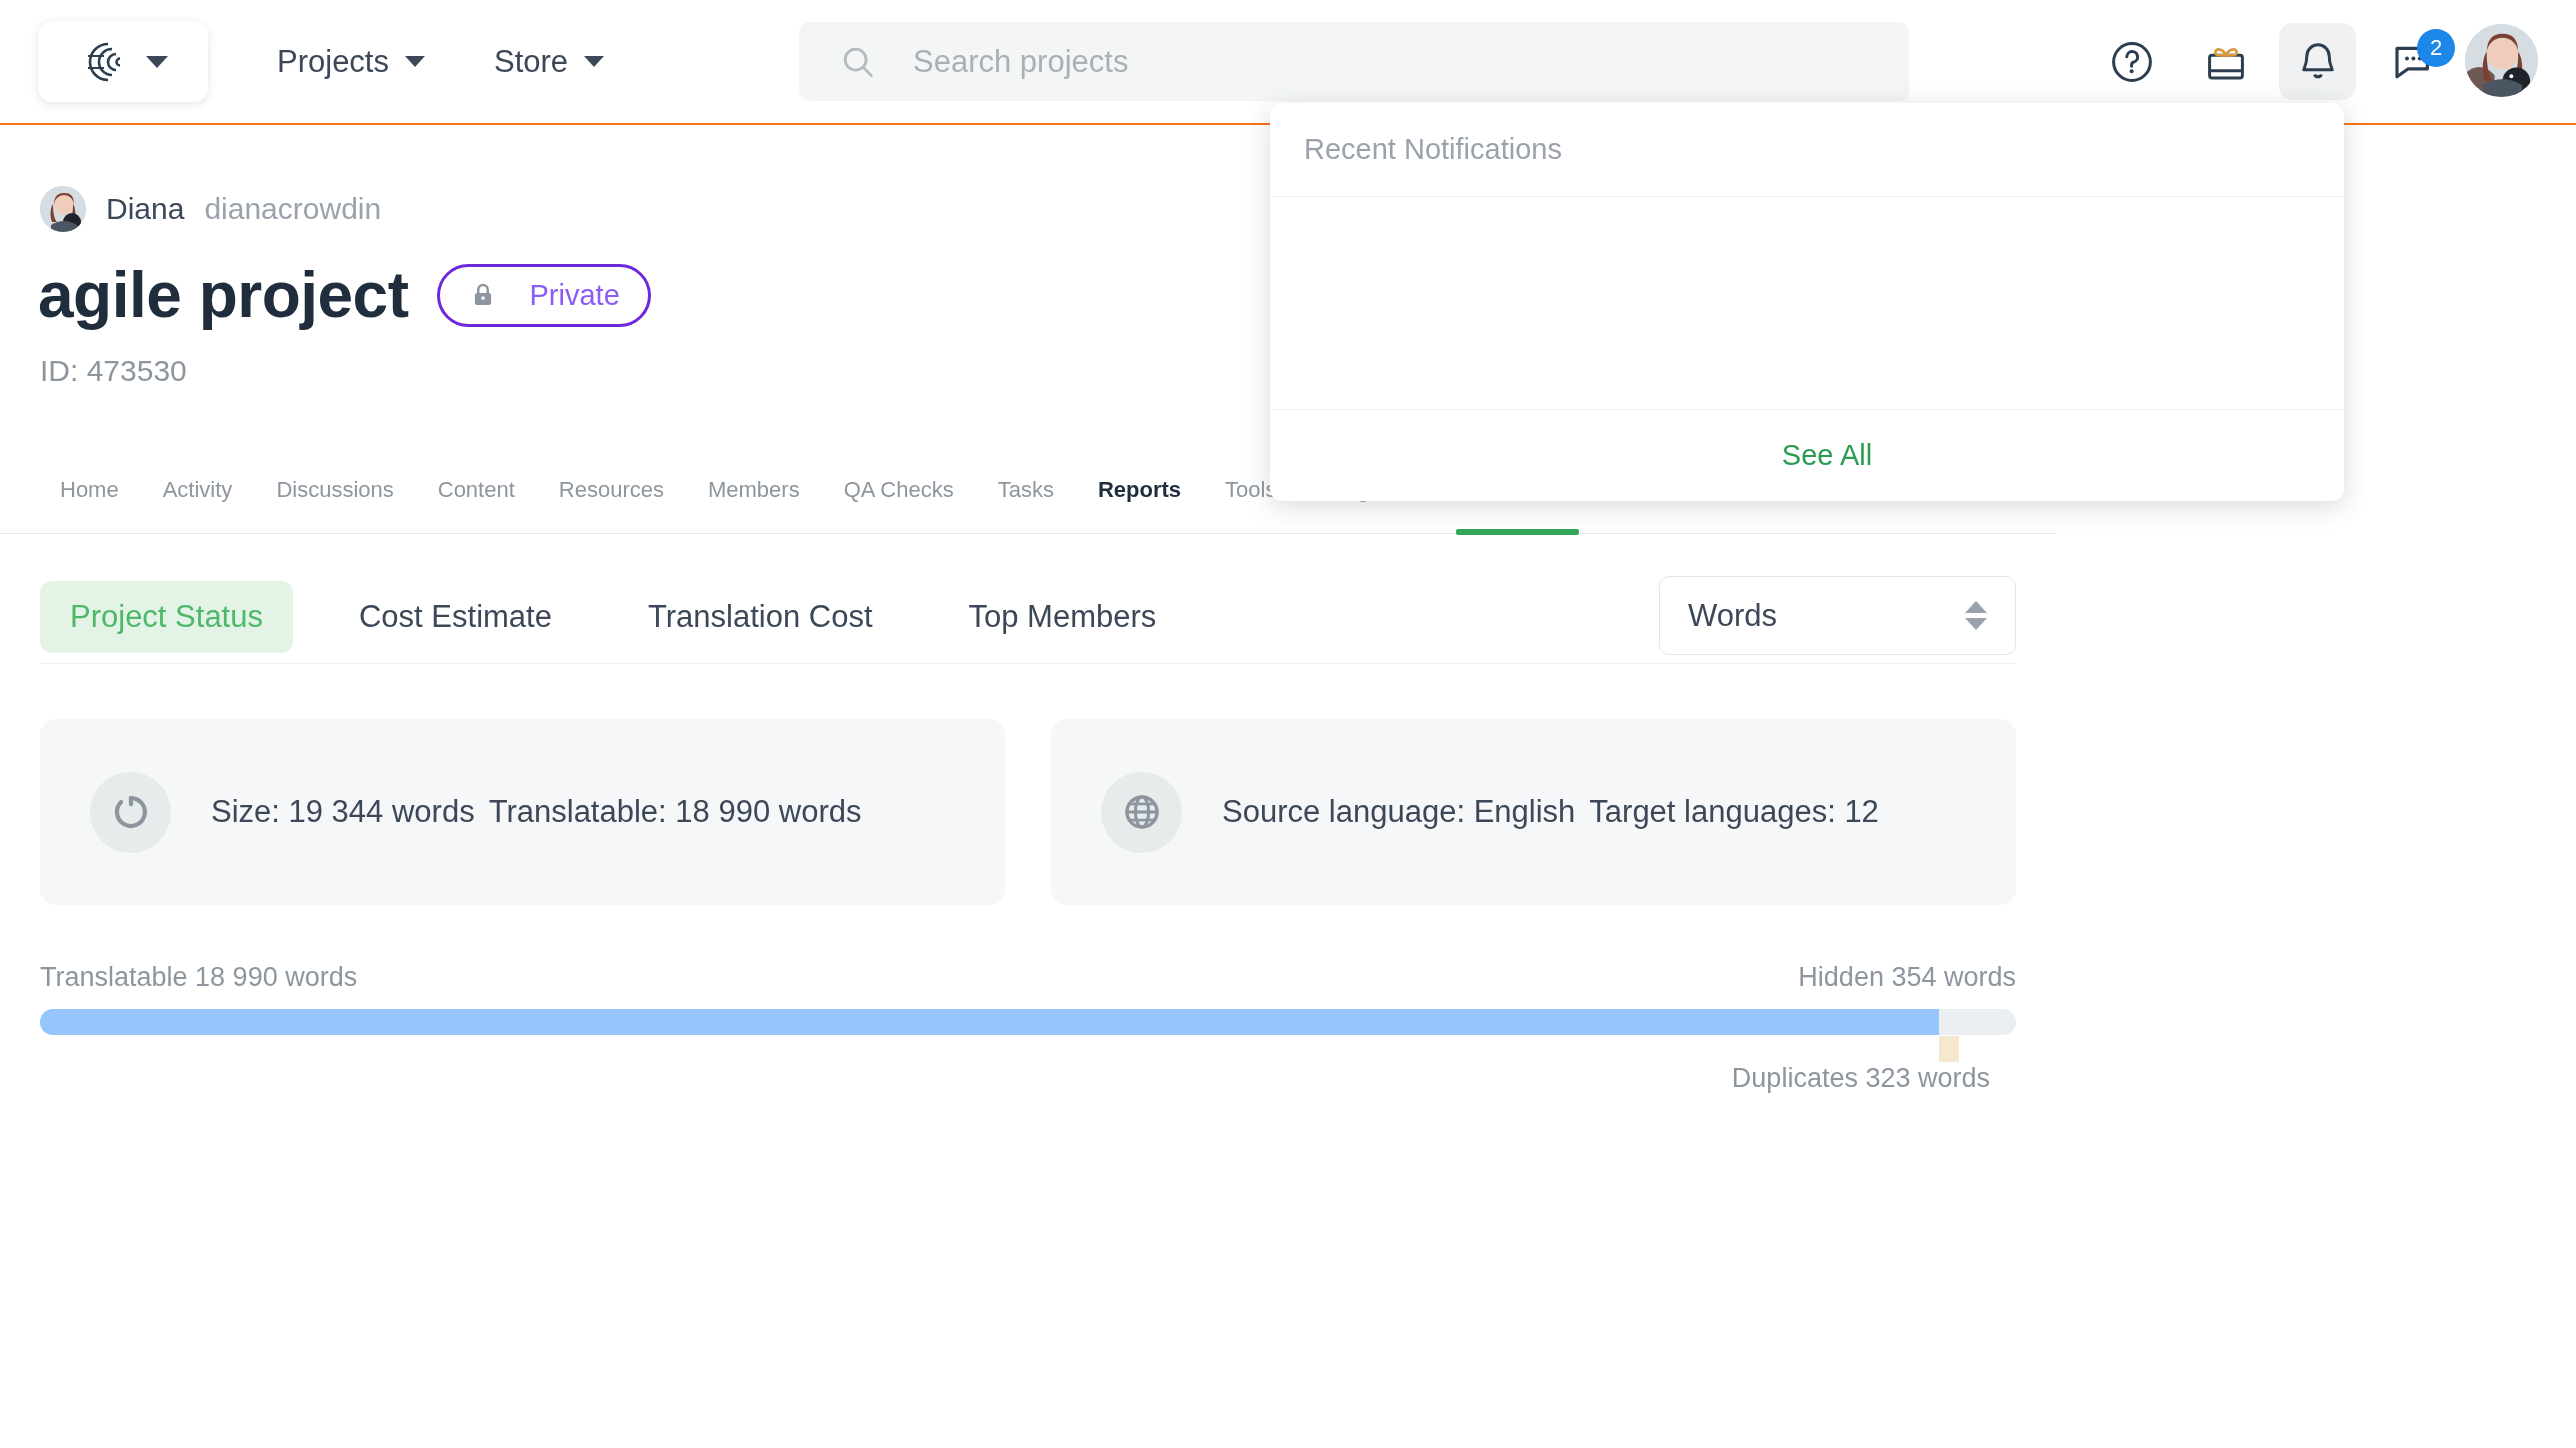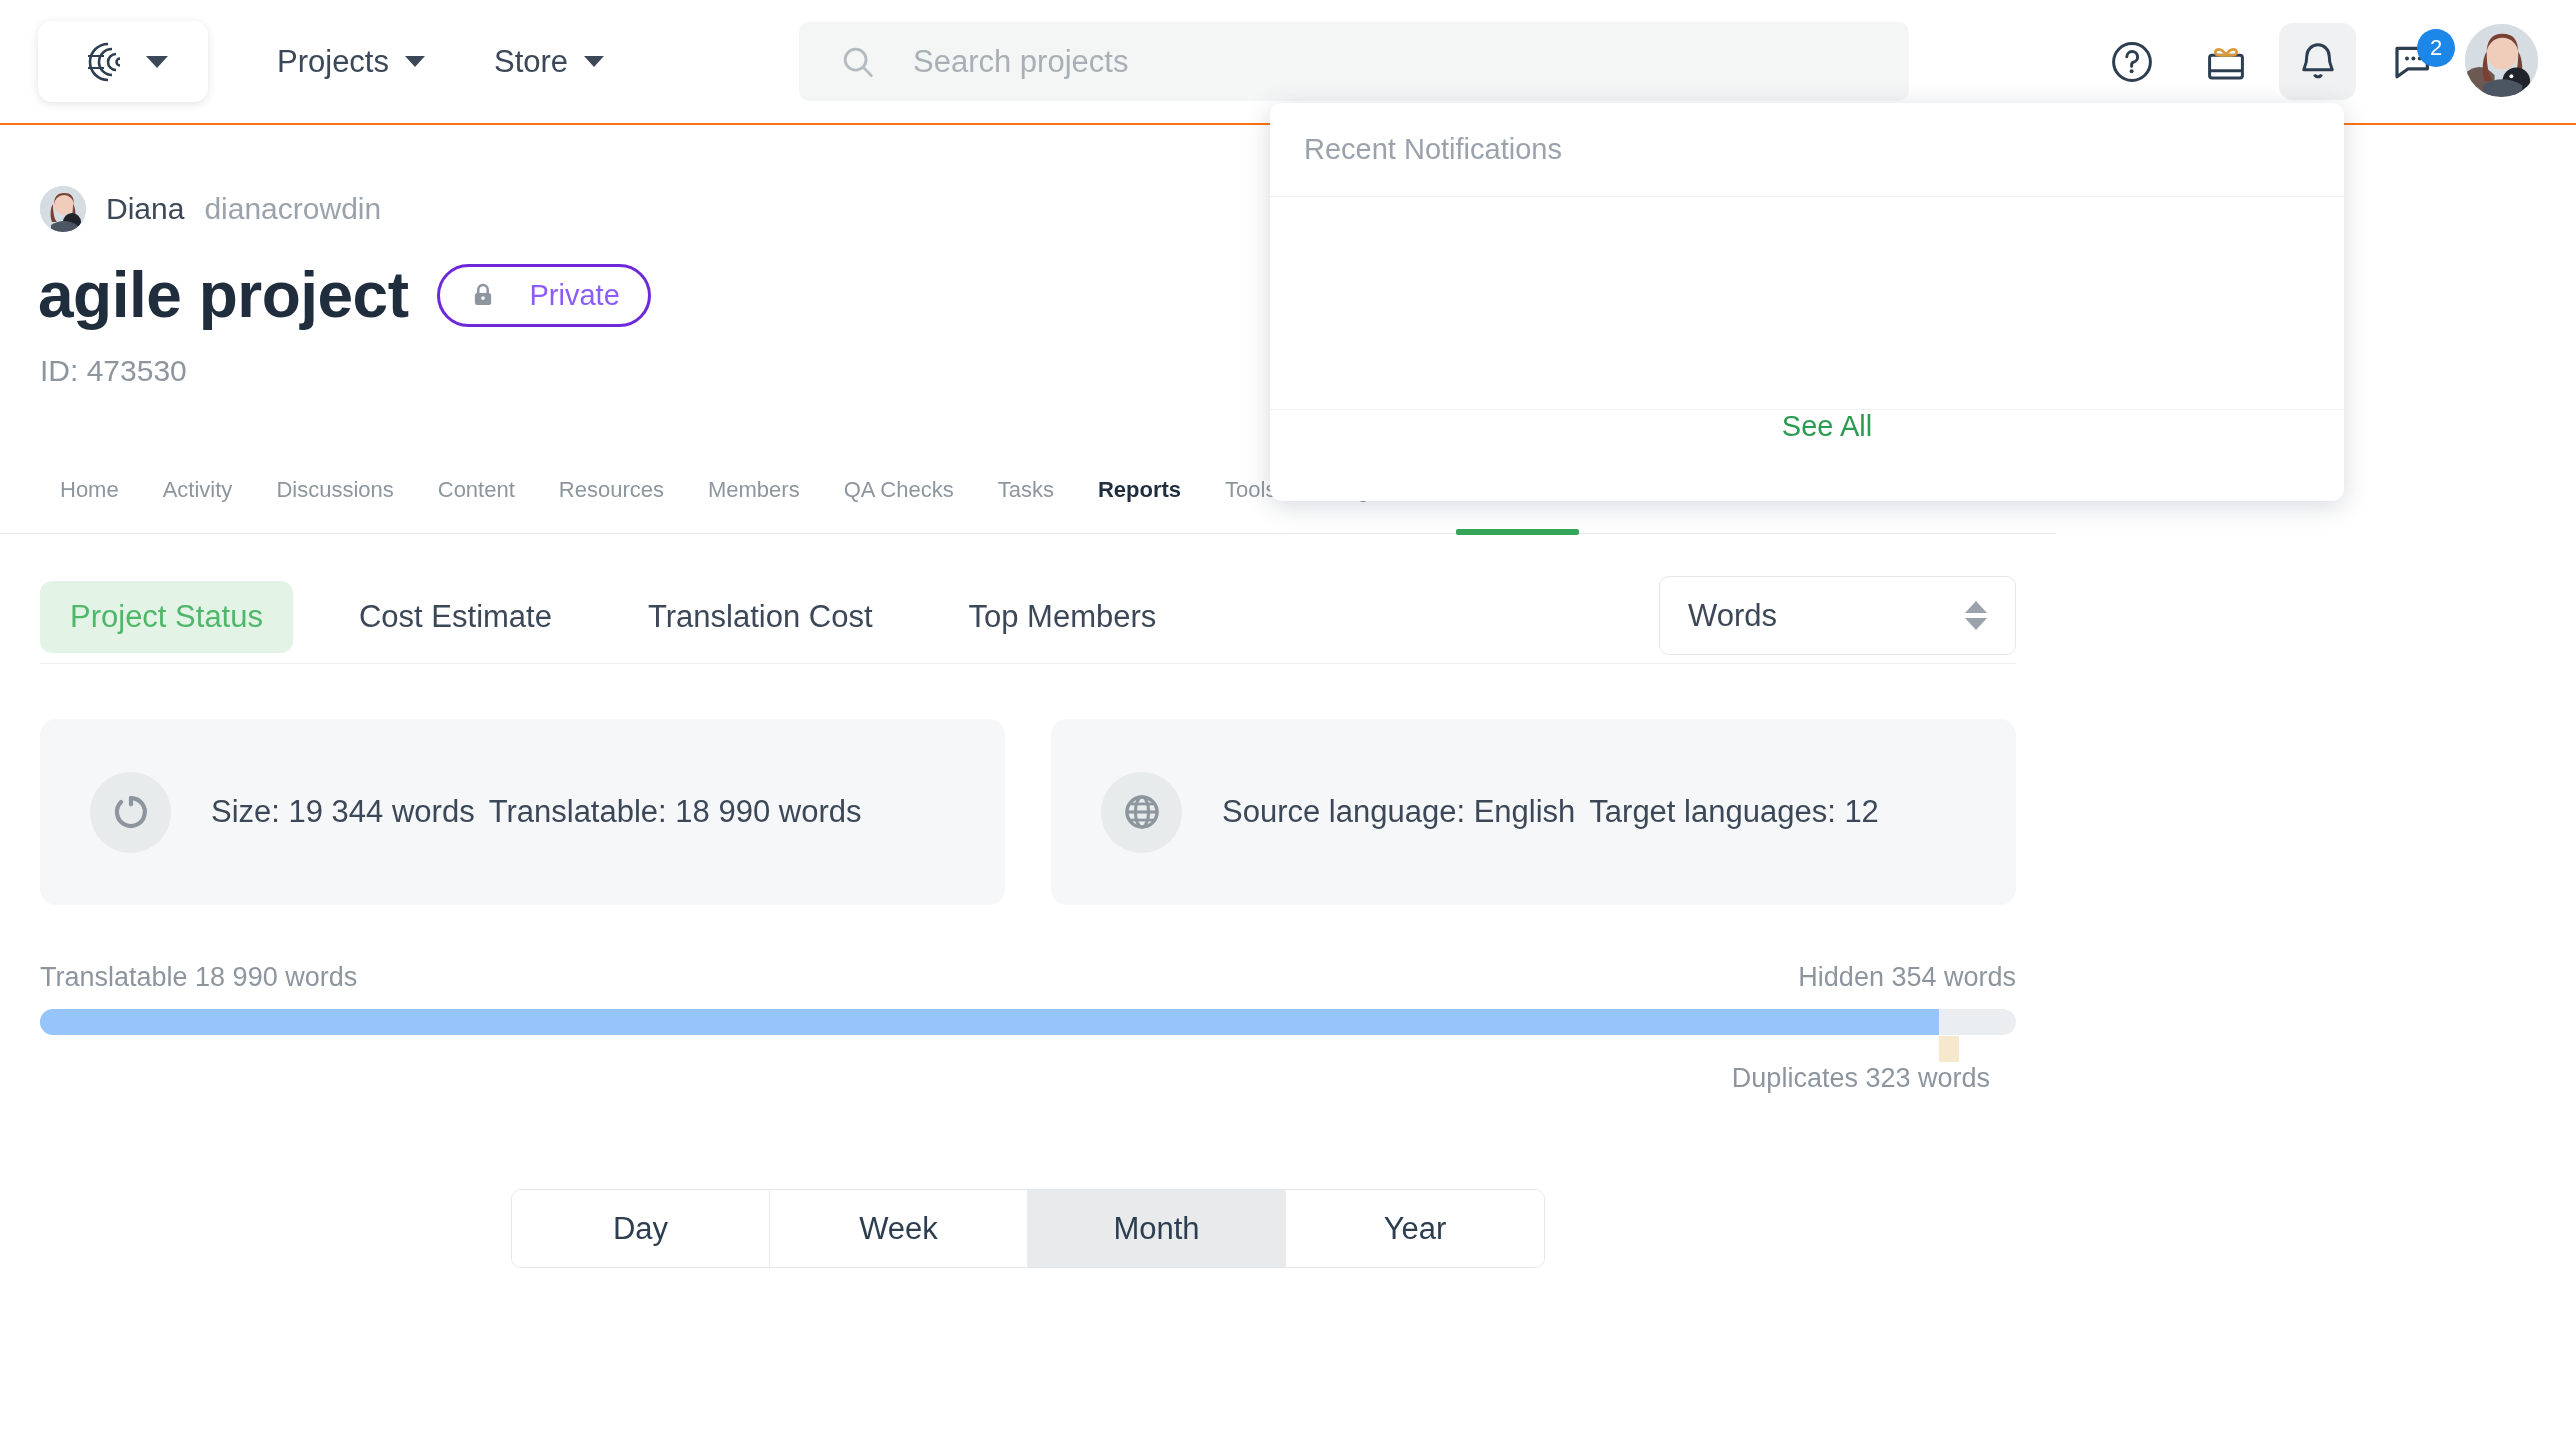"See All" .notif-foot { align-items: flex-start -> center }
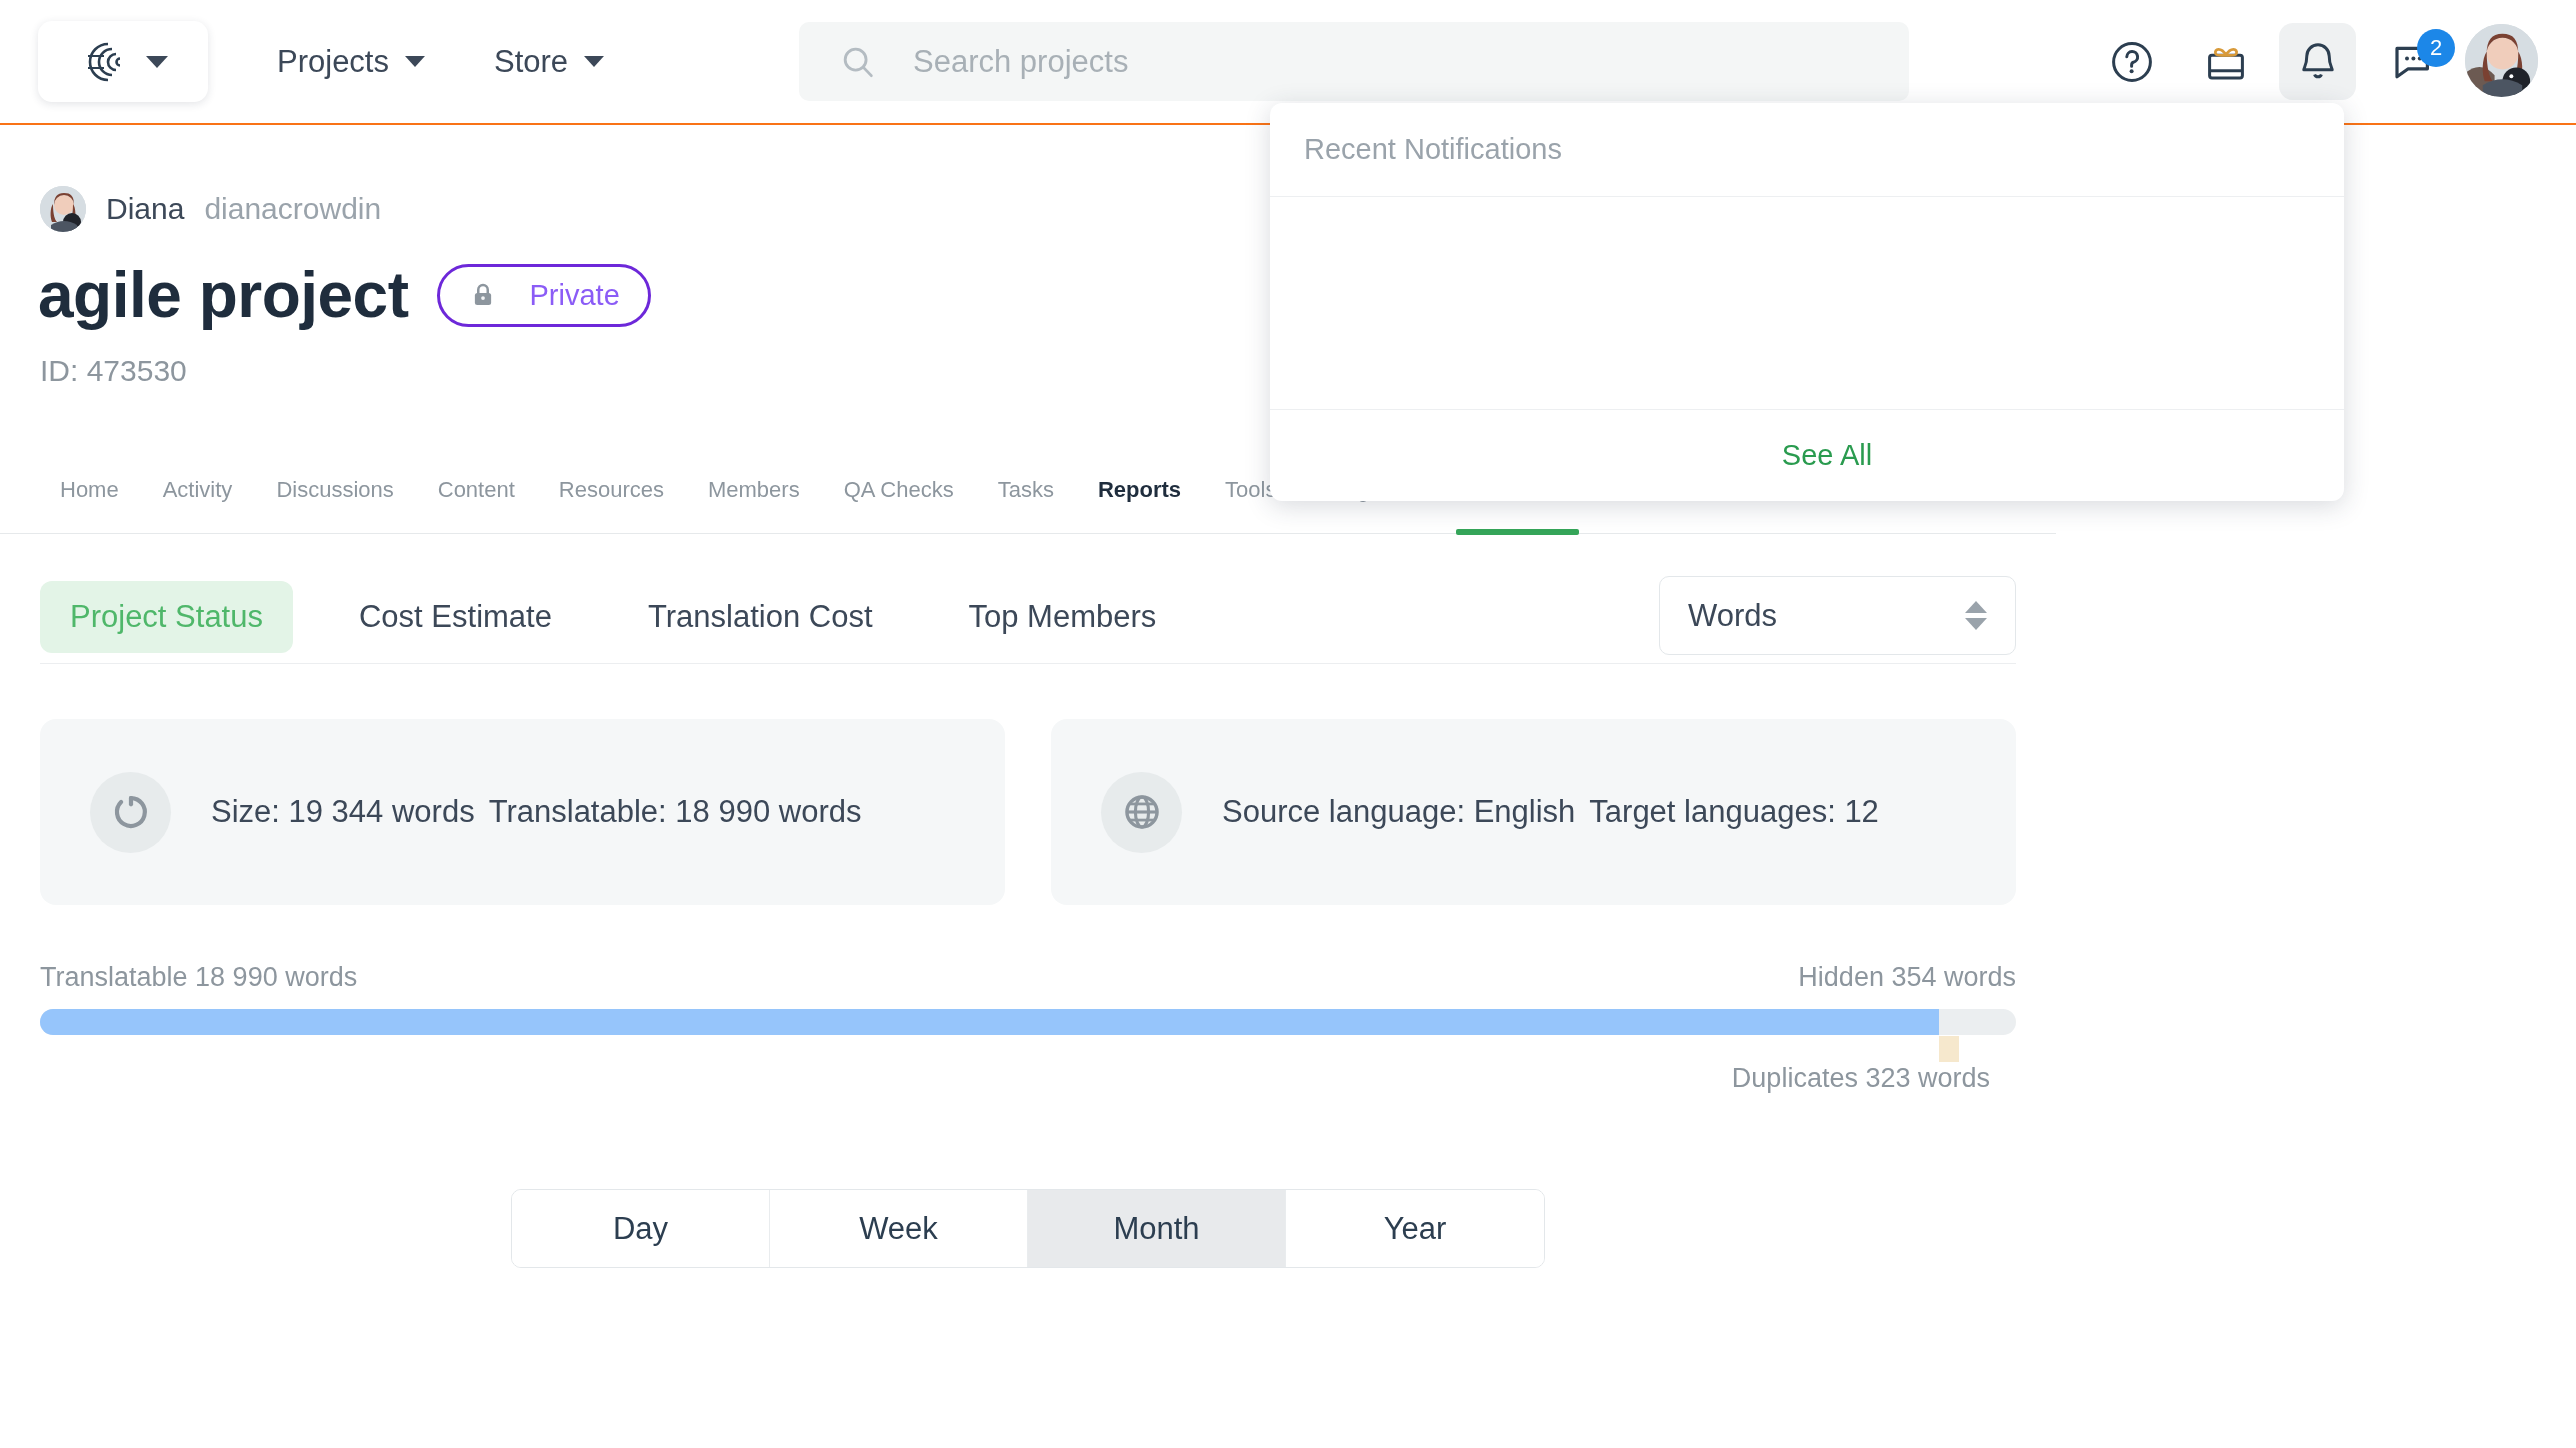"Day" div.period-wrap { html: <div> <div> <div> <span>Day</span> </div> <div> <span>Week</span> </div> <div> <span>Month</span> </div> <div> <span>Year</span> </div> </div> </div> -> none }
